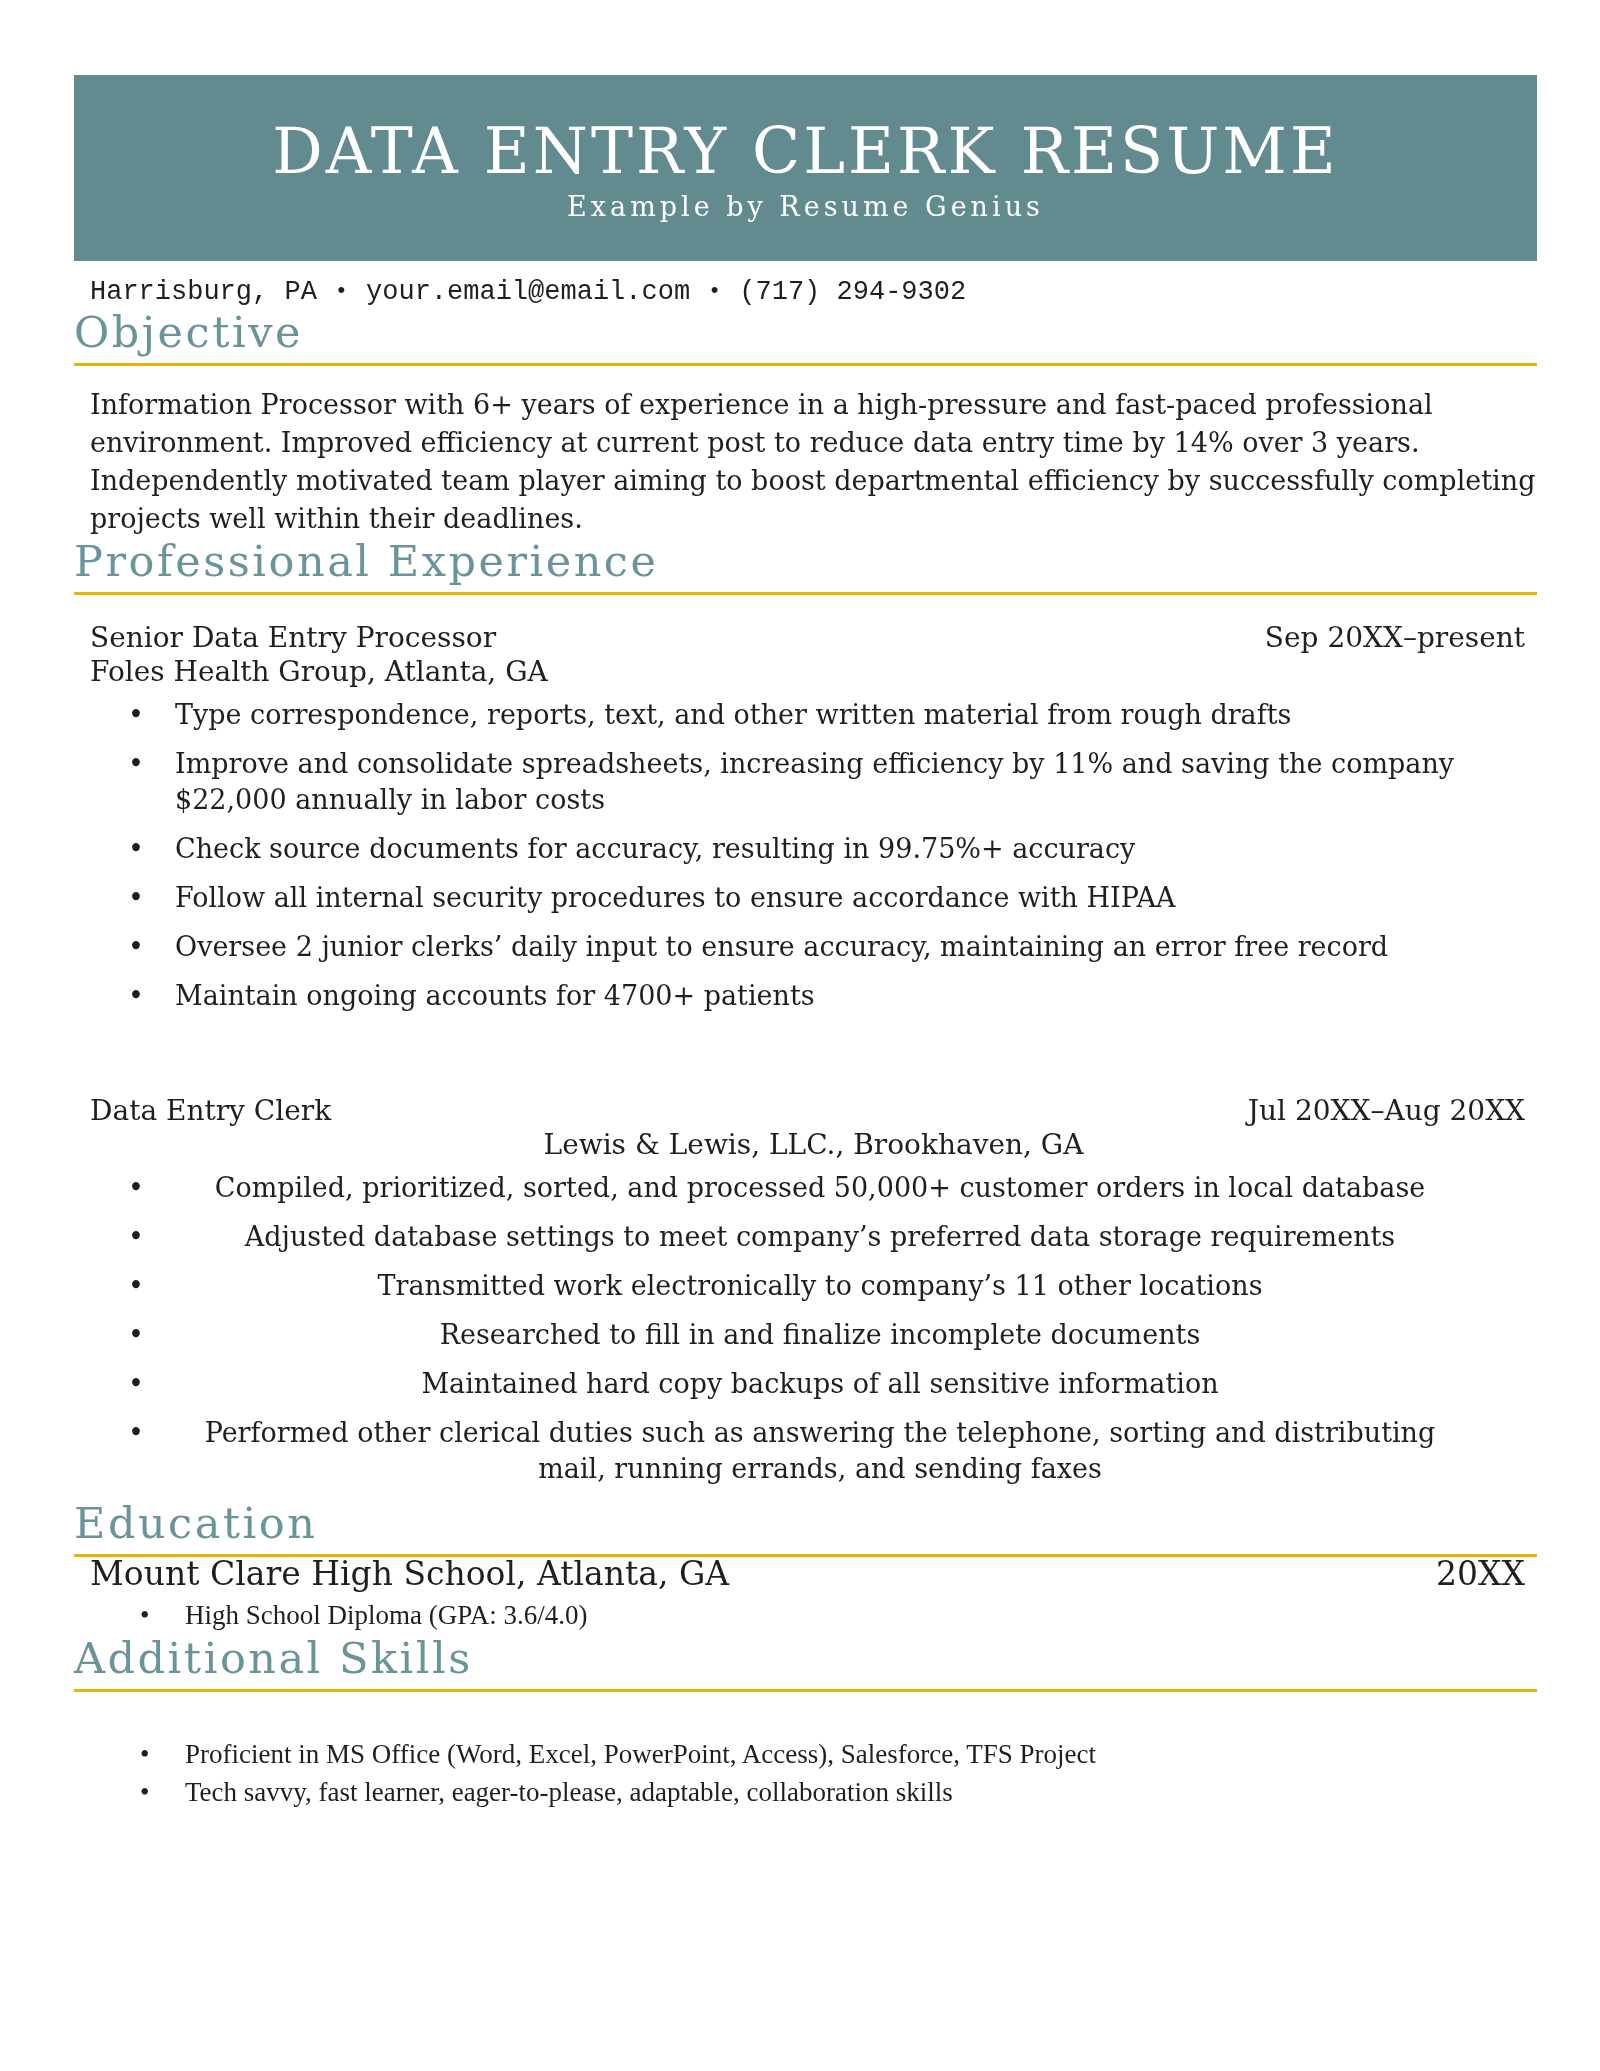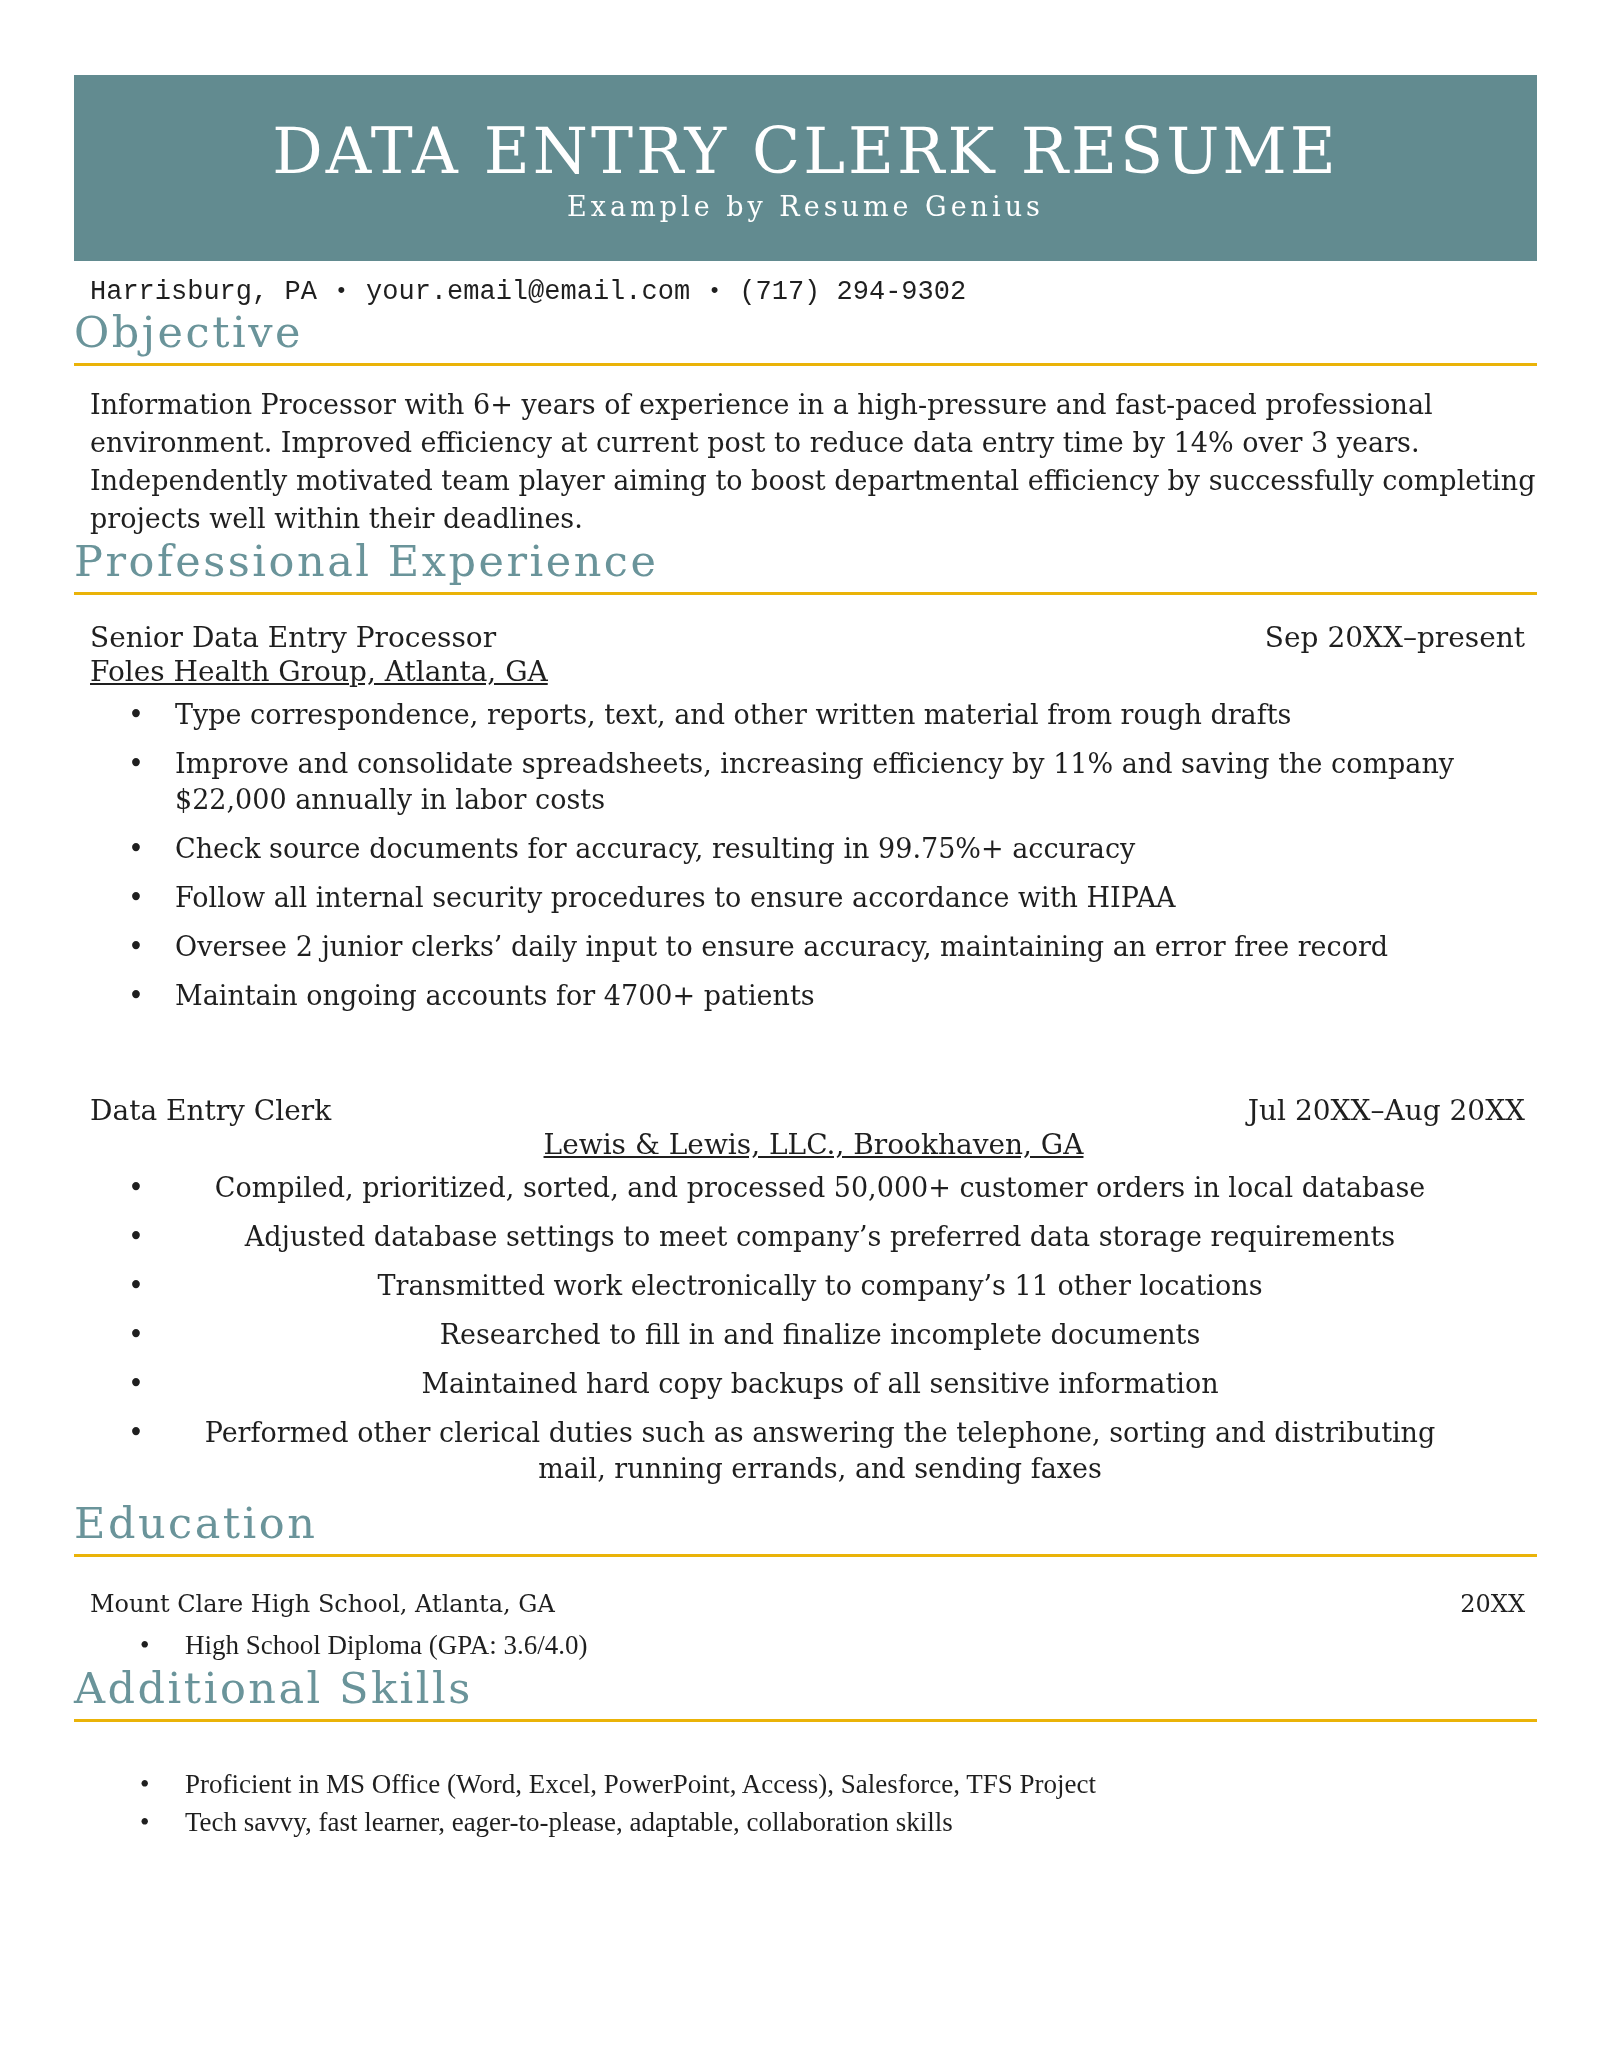"Foles Health Group, Atlanta, GA" .job-company { text-decoration: underline -> none }
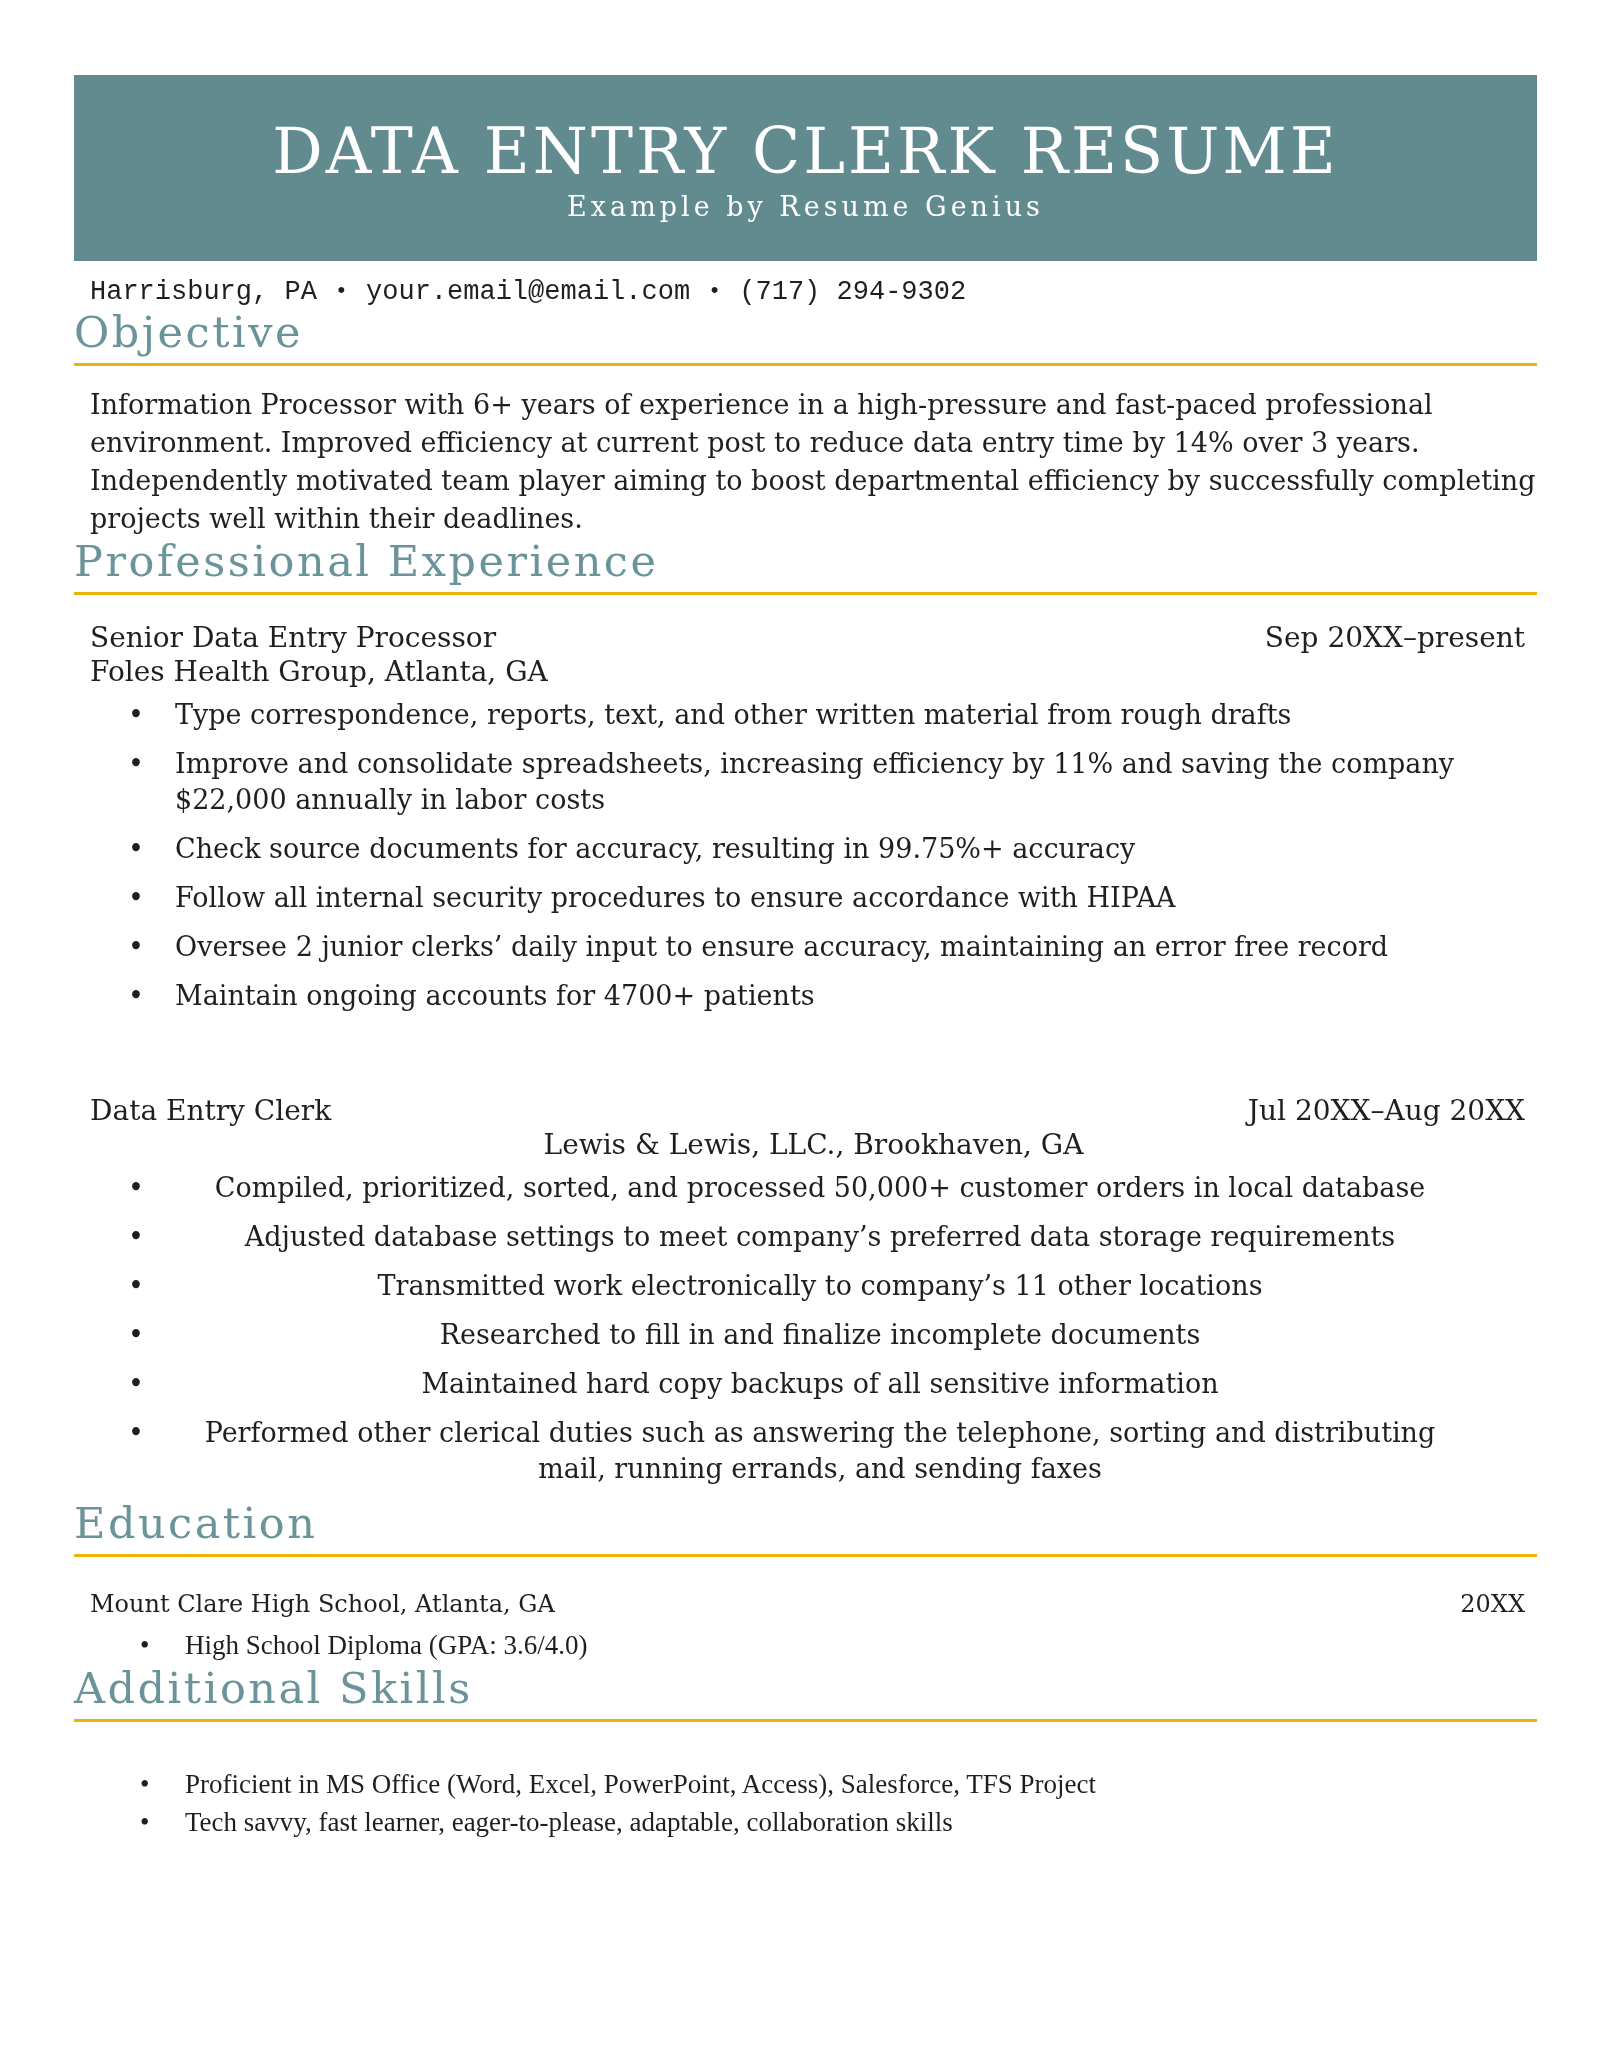"Mount Clare High School, Atlanta," .edu-row { font-size: 24px -> 33px; margin-top: 30px -> none }
